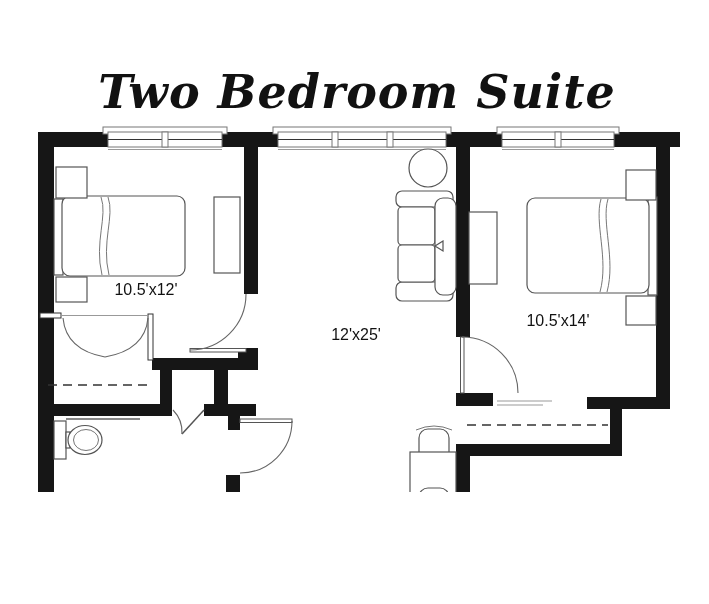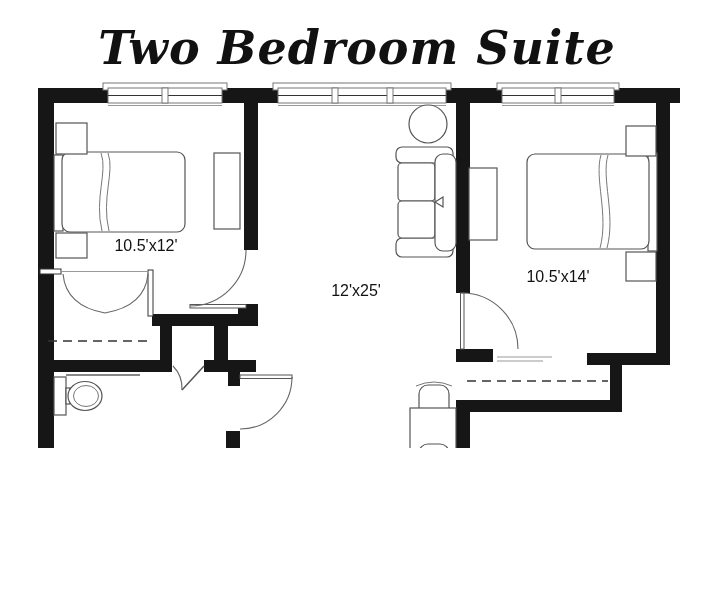"Two Bedroom Suite" .stage { margin-top: none -> 44px }
